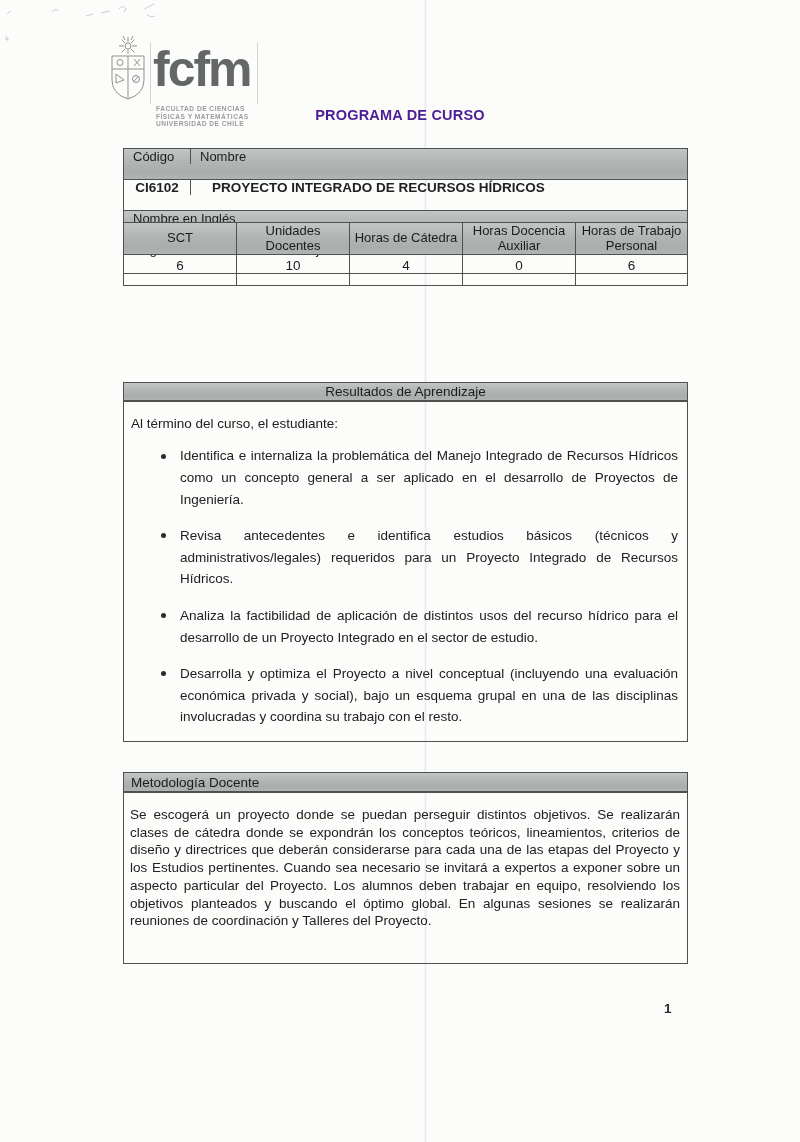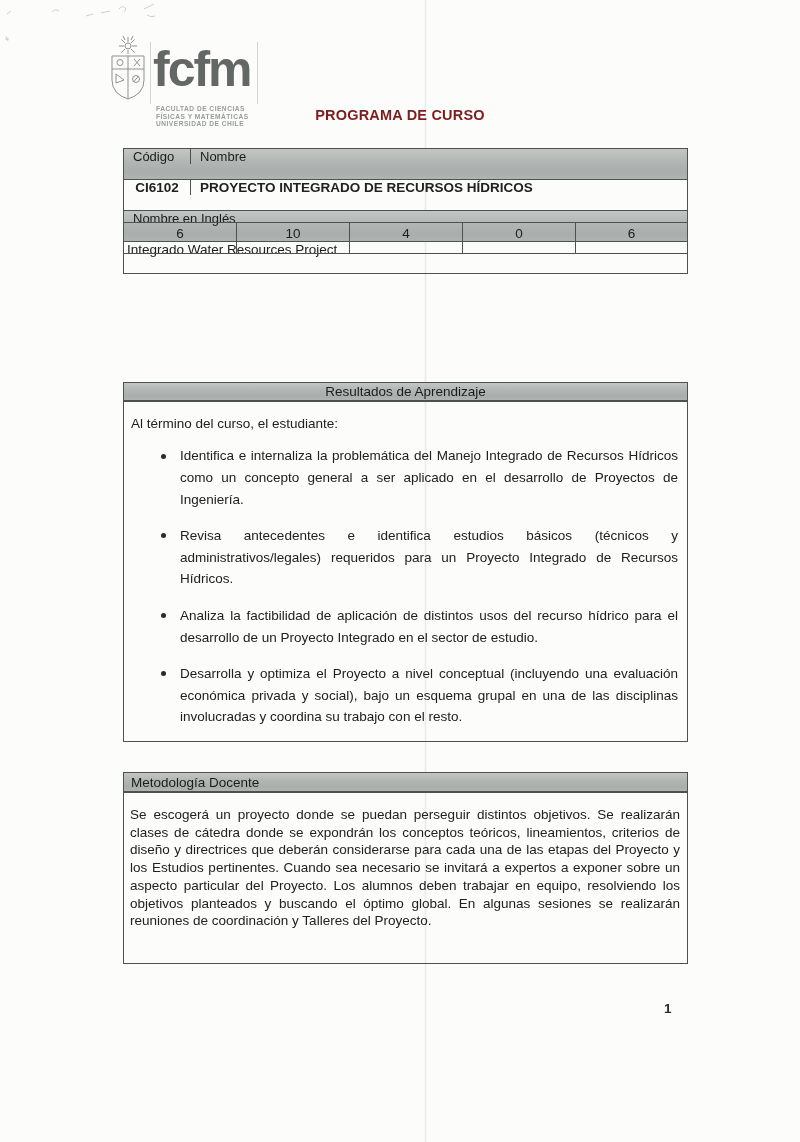"PROGRAMA DE CURSO" .doc-title { color: #7f1d1d -> #4c1d95 }
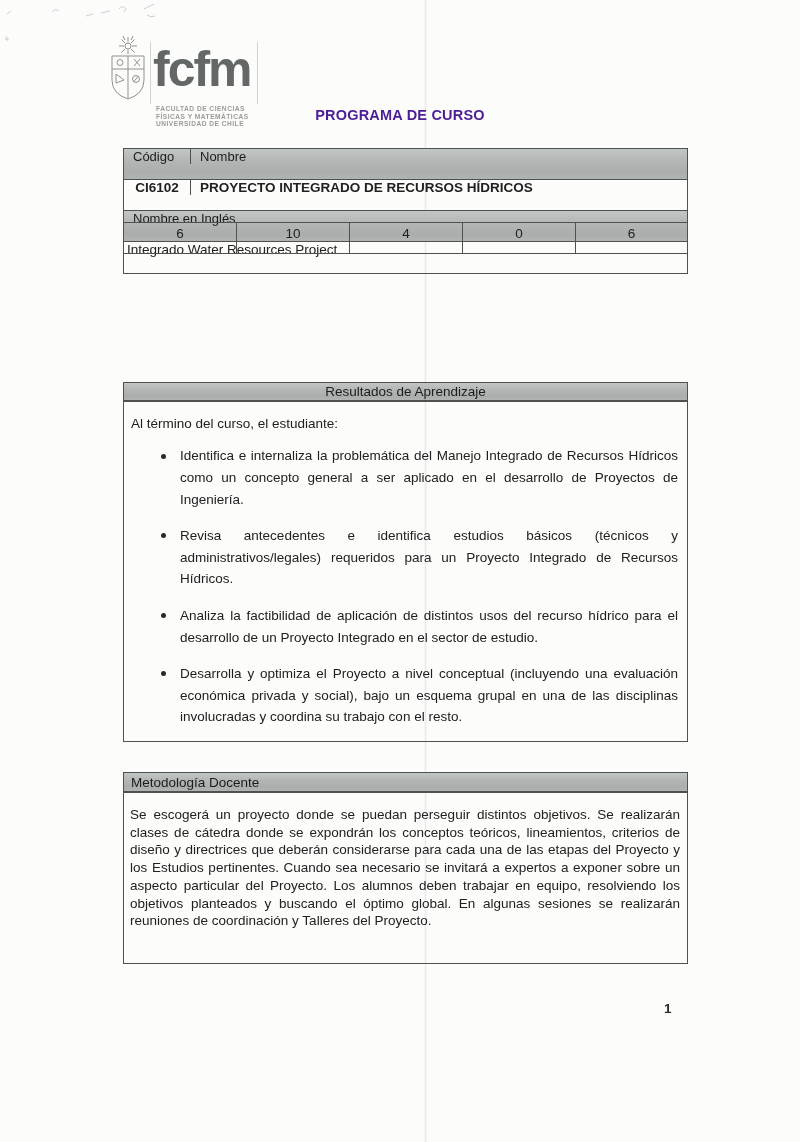"CI6102" .bold { gap: none -> 12px }
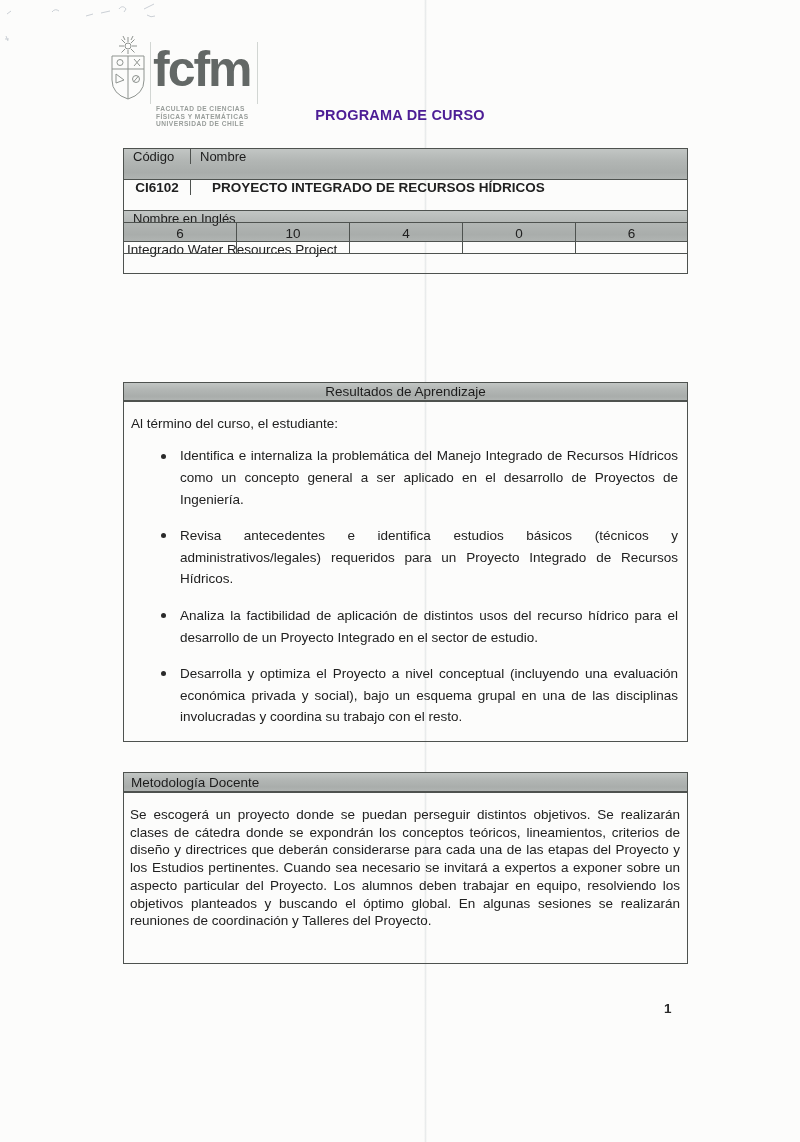"SCT" div.row { html: none -> <div> <div>SCT</div> <div>Unidades Docentes</div> <div>Horas de Cátedra</div> <div>Horas Docencia Auxiliar</div> <div>Horas de Trabajo Personal</div> </div> }
